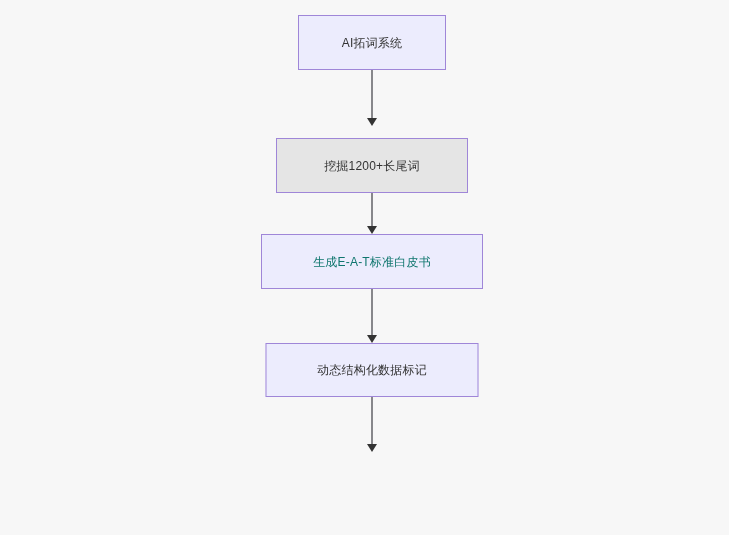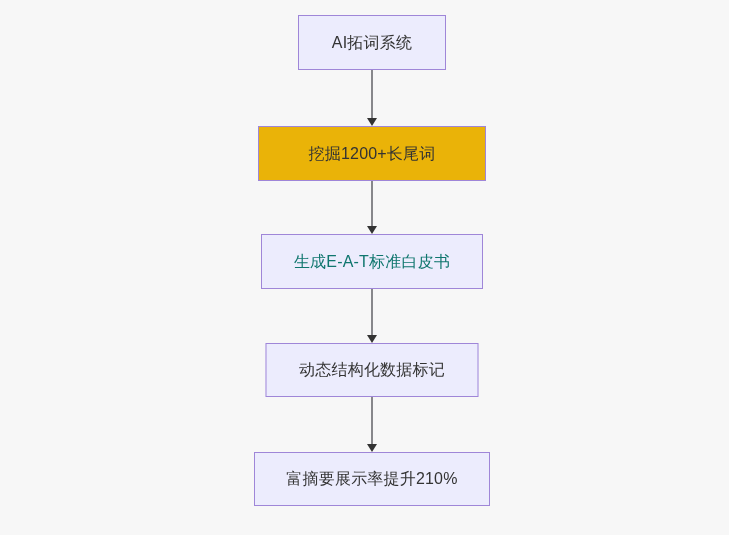"AI拓词系统" .node-label { font-size: 16px -> 12px }
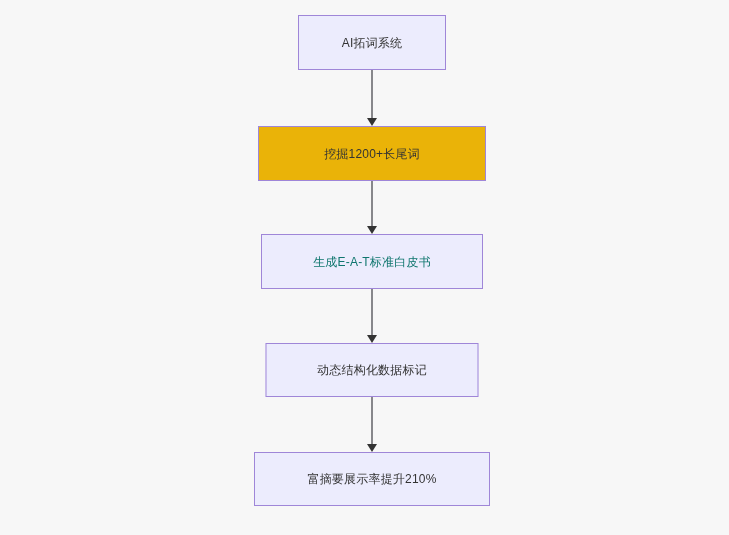"挖掘1200+长尾词" div.node { background: #eab308 -> #e5e5e5; top: 126px -> 138px; width: 228px -> 192px }
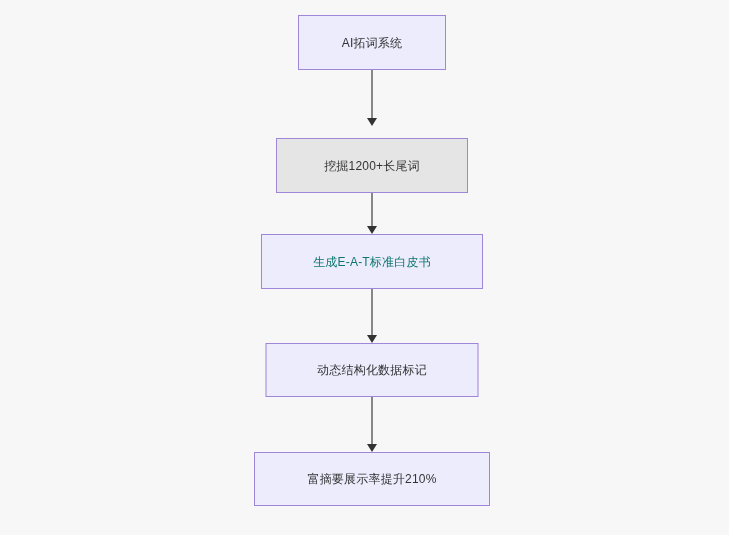"富摘要展示率提升210%" div.node { html: <div> <span>富摘要展示率提升210%</span> </div> -> none }
